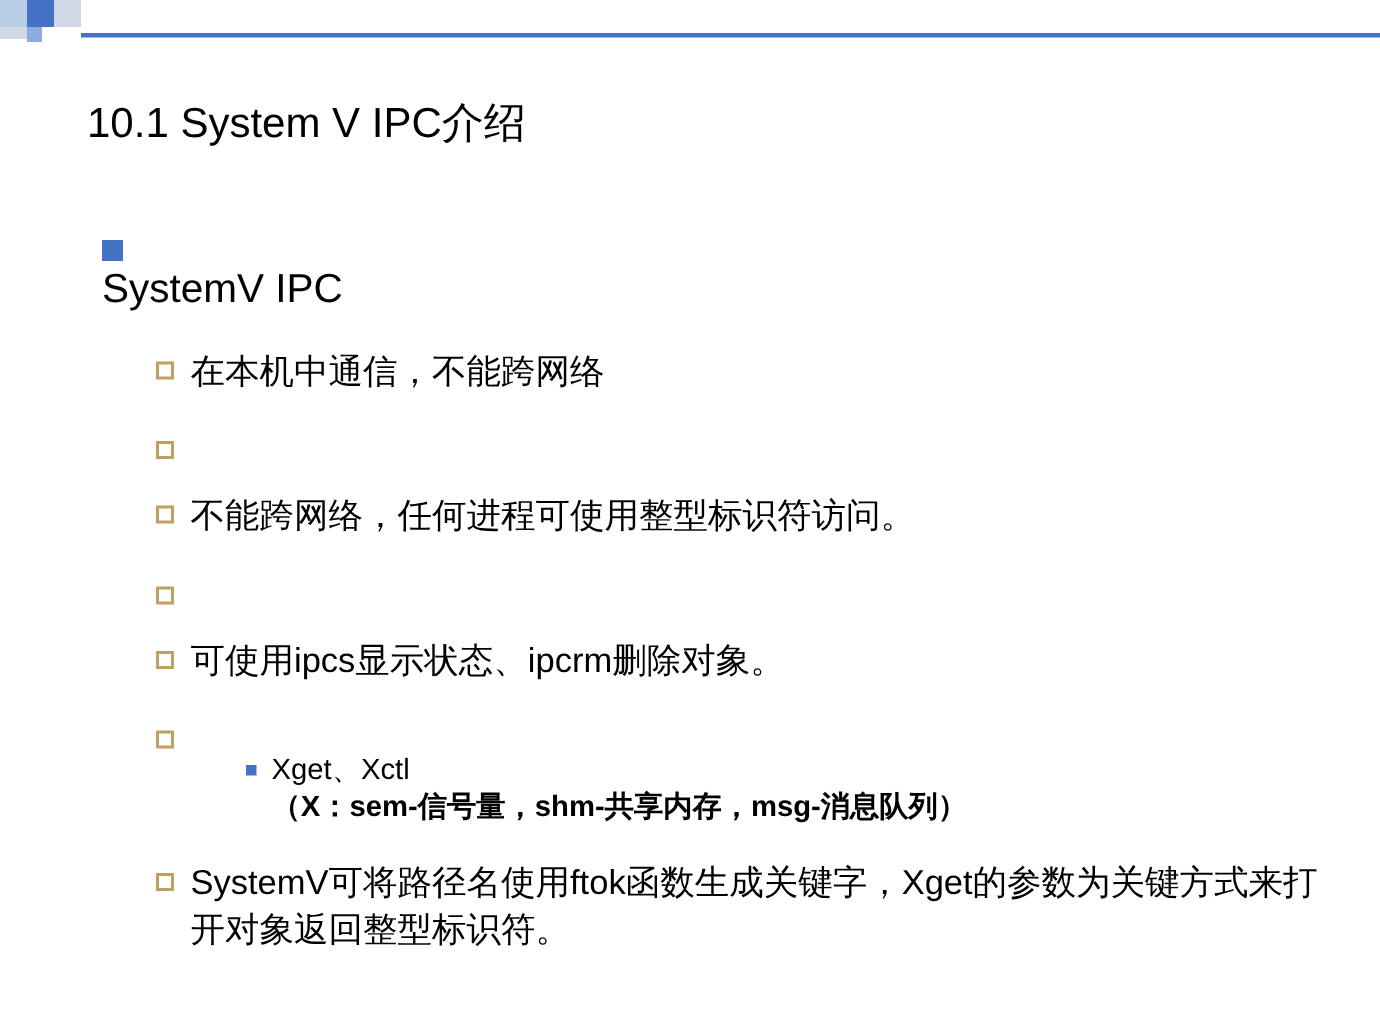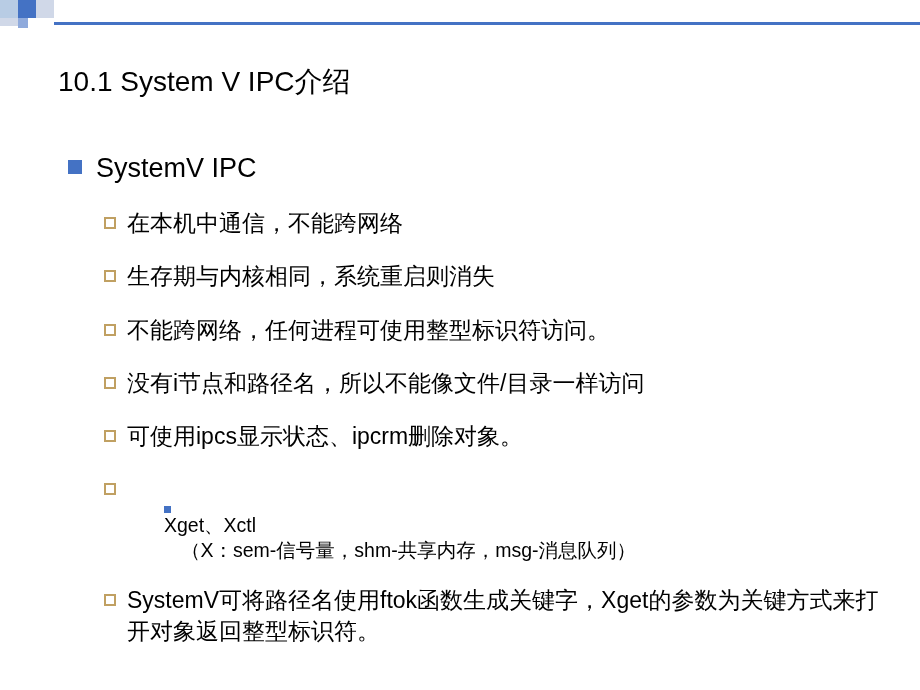"SystemV IPC" .level1 { flex-direction: none -> column }
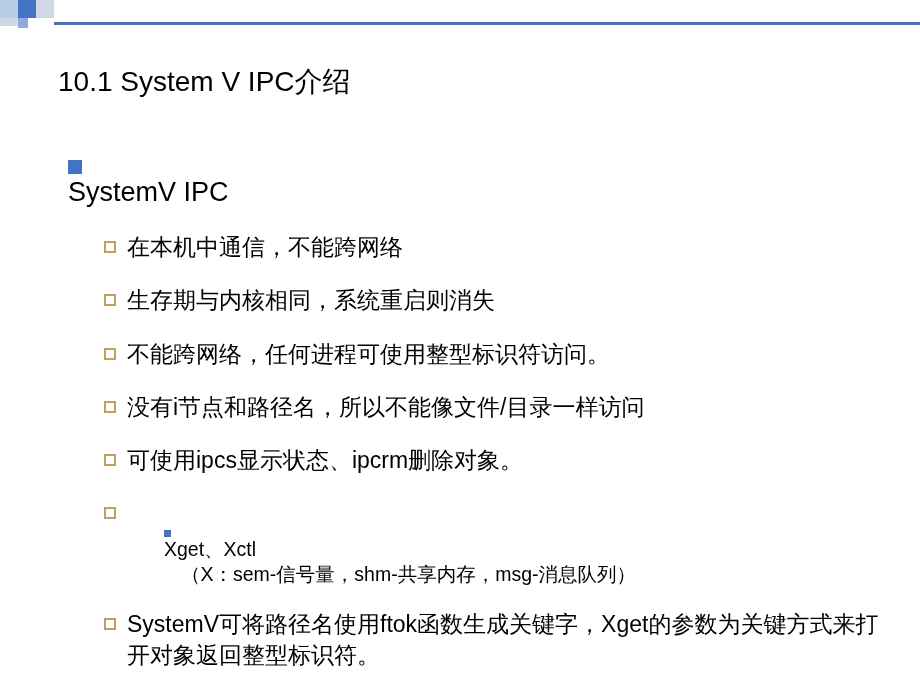"生存期与内核相同，系统重启则消失" div.text { html: <div>生存期与内核相同，系统重启则消失</div> -> none }
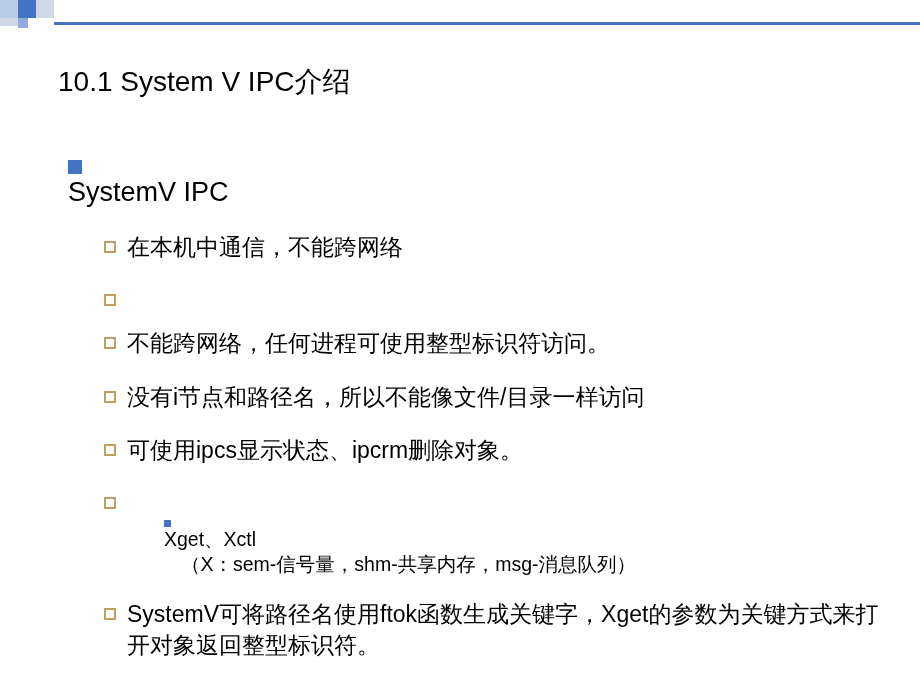"没有i节点和路径名，所以不能像文件/目录一样访问" div.text { html: <div>没有i节点和路径名，所以不能像文件/目录一样访问</div> -> none }
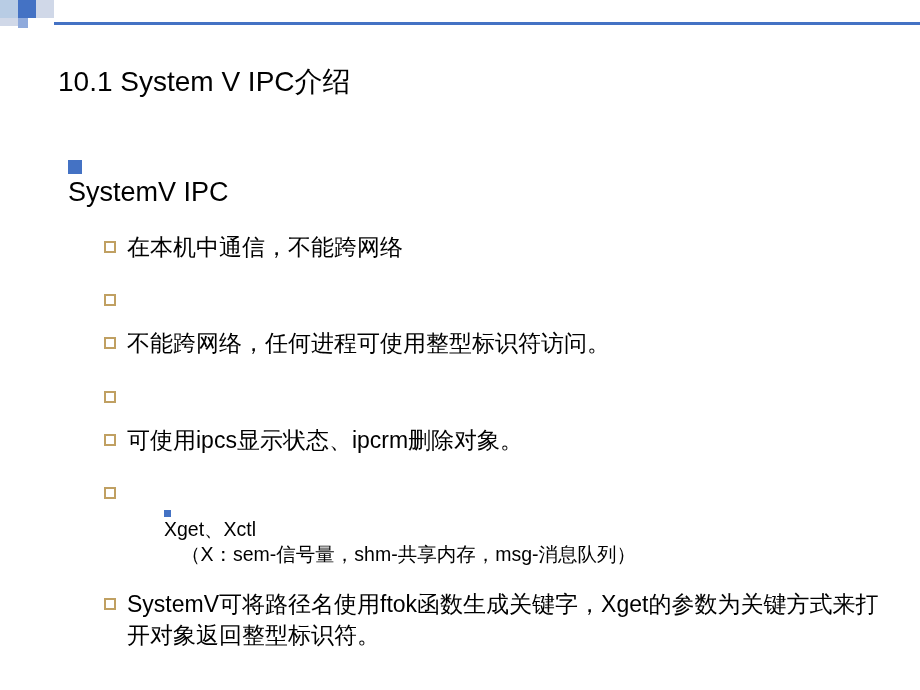"Xget、Xctl" .level3 { flex-direction: column -> none }
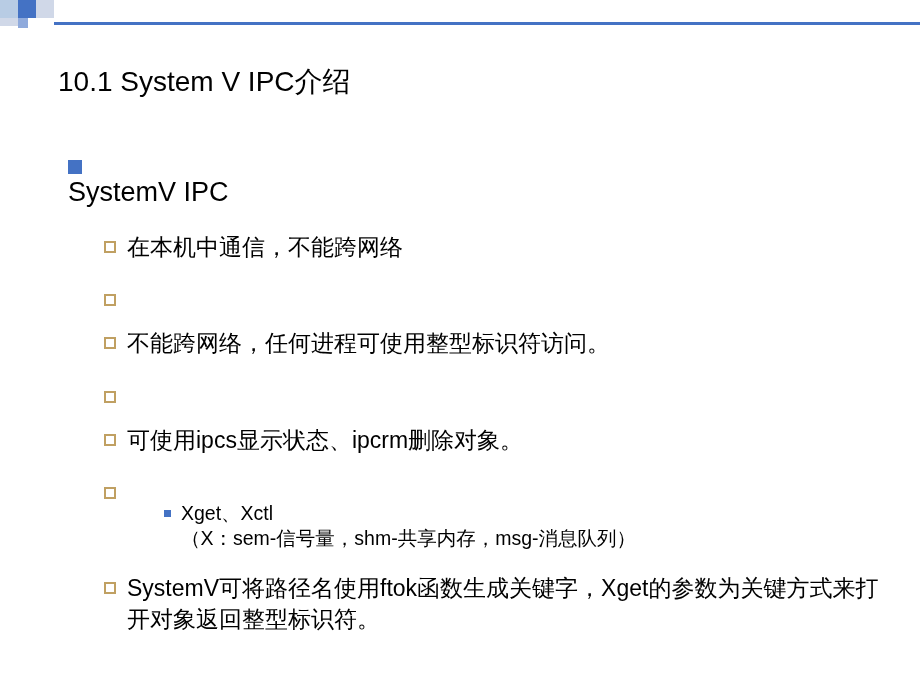"（X：sem-信号量，shm-共享内存，msg-消息队列）" .level3-cont .text { font-weight: none -> bold }
